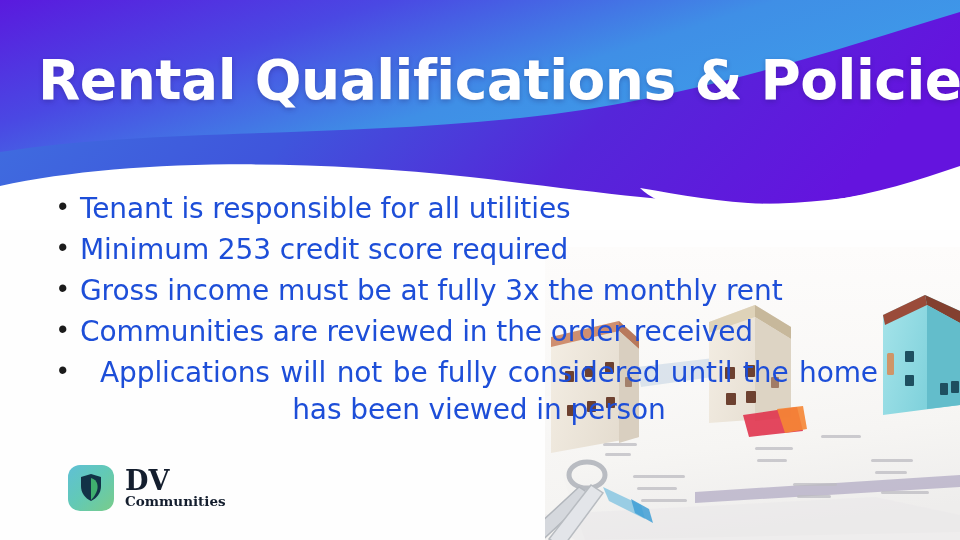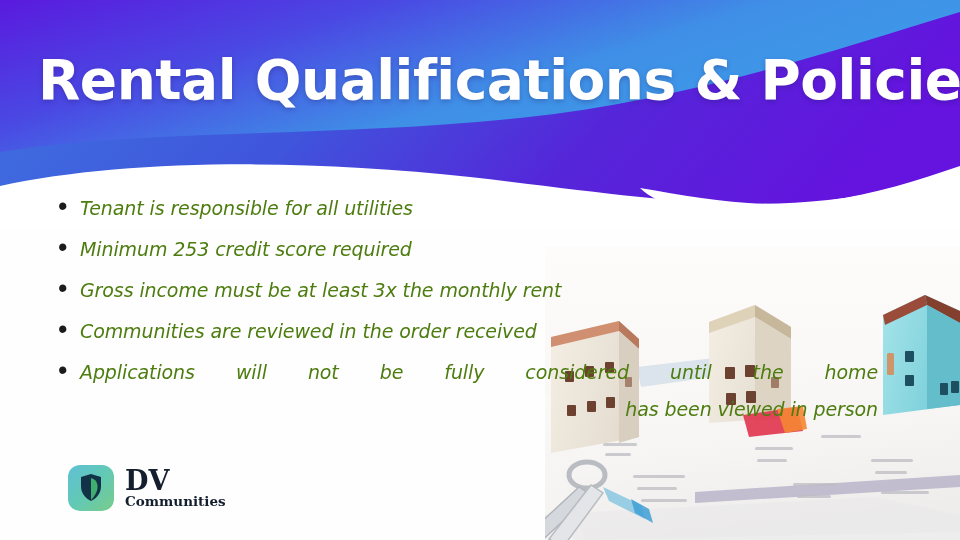"Tenant is responsible for all" .bullet-text { color: #4d7c0f -> #1d4ed8; font-size: 19px -> 28px; font-style: italic -> none }
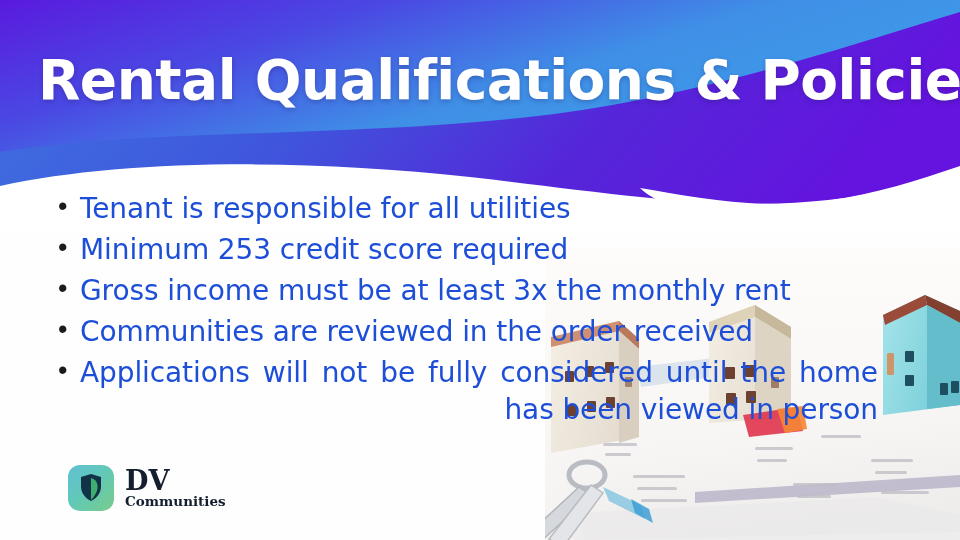"Gross income must be at" span.bullet-text { text: least -> fully }
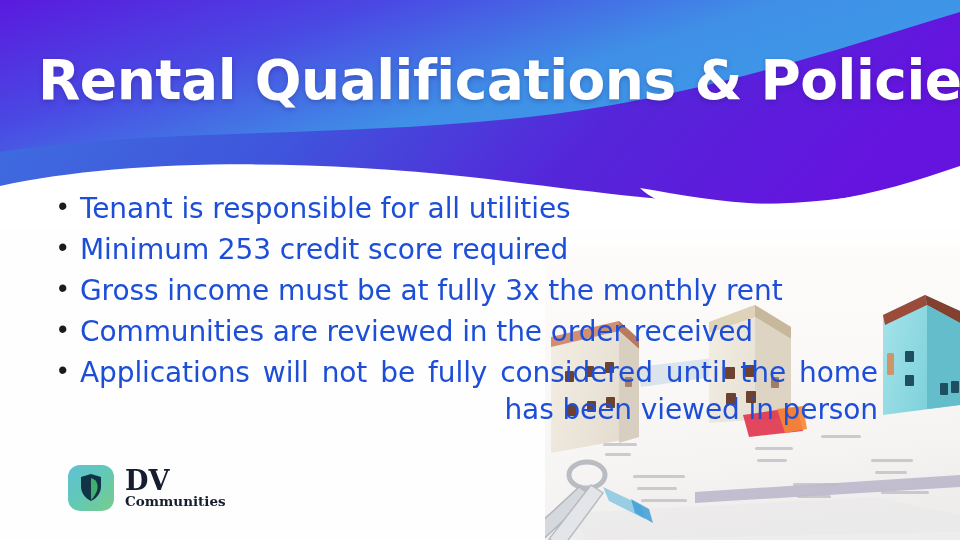"Applications will not be fully" .bullet-text.justified .ln1 { margin-left: none -> 20px }
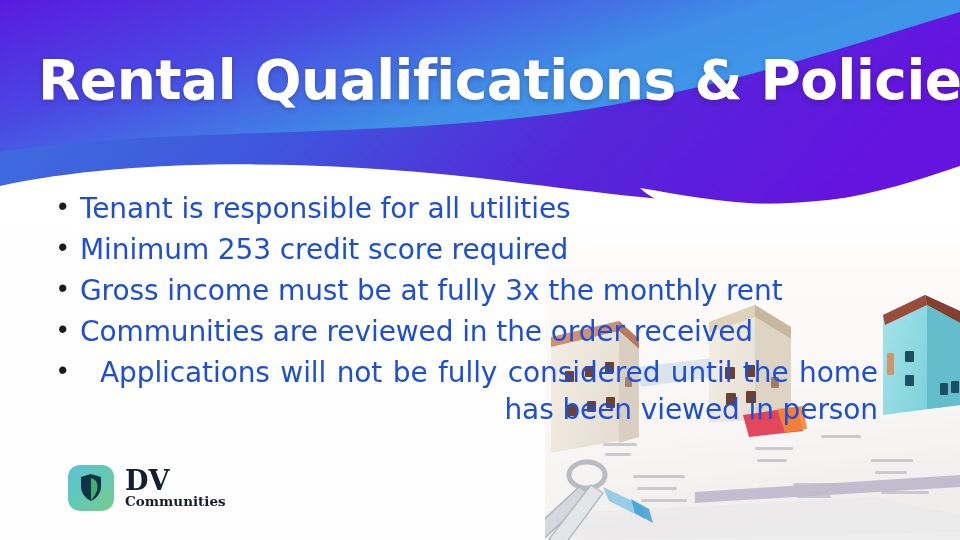"has been viewed in person" .bullet-text.justified .ln2 { text-align: right -> center }
